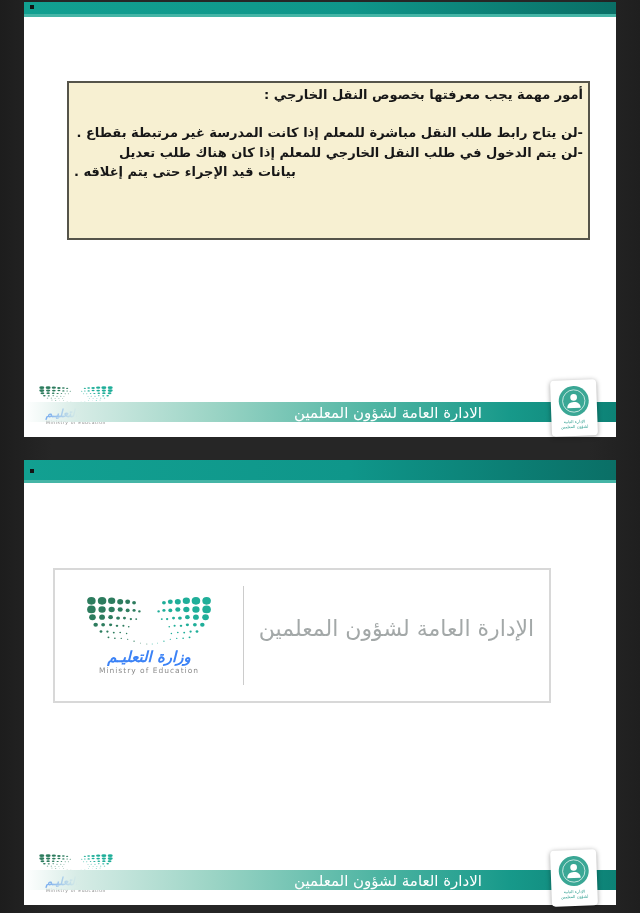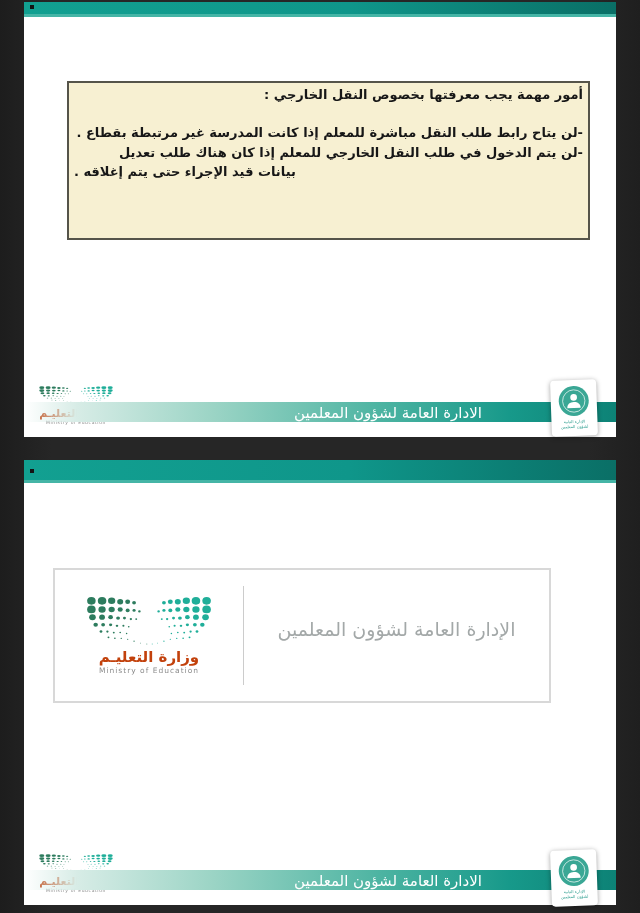"الإدارة العامة لشؤون المعلمين" .panel-title { font-size: 19px -> 22px }
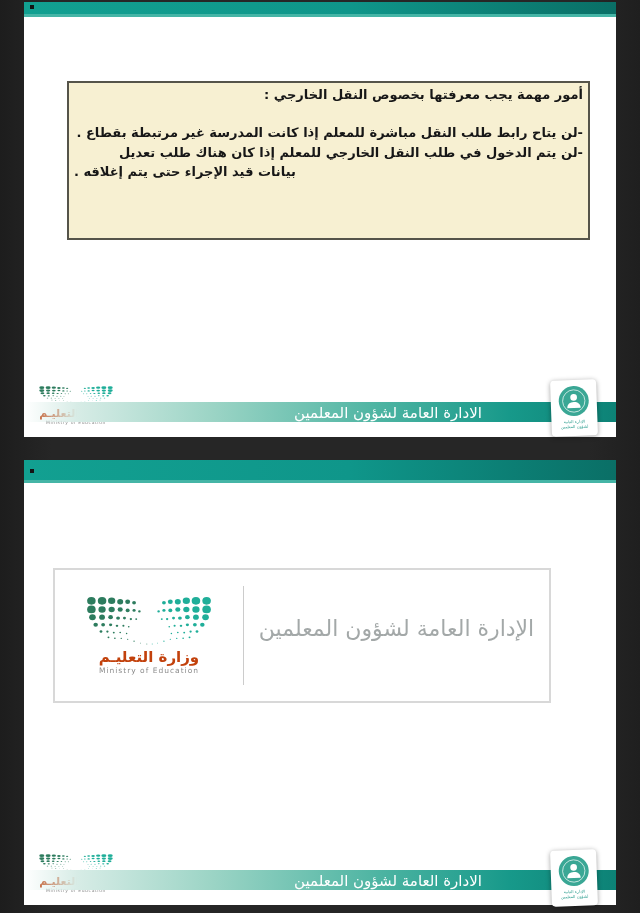"وزارة التعليـم" .logo-ar { color: #c2410c -> #3b82f6; font-style: none -> italic }
